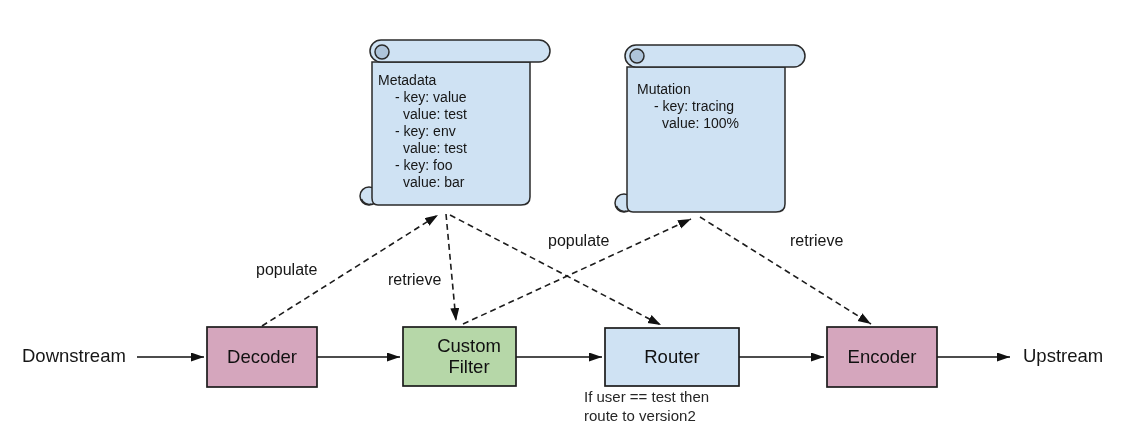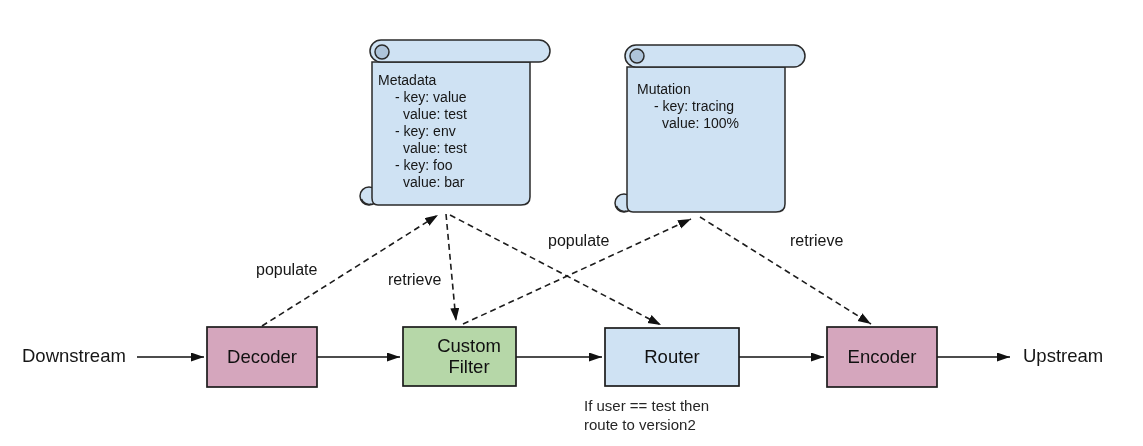"If user == test then" div.abs { top: 397px -> 388px }
